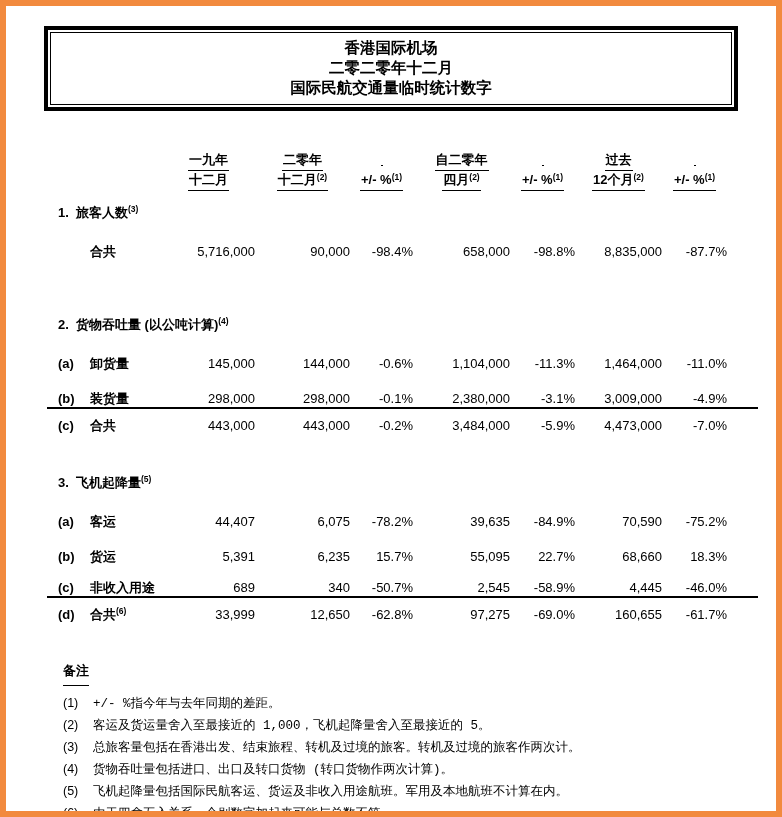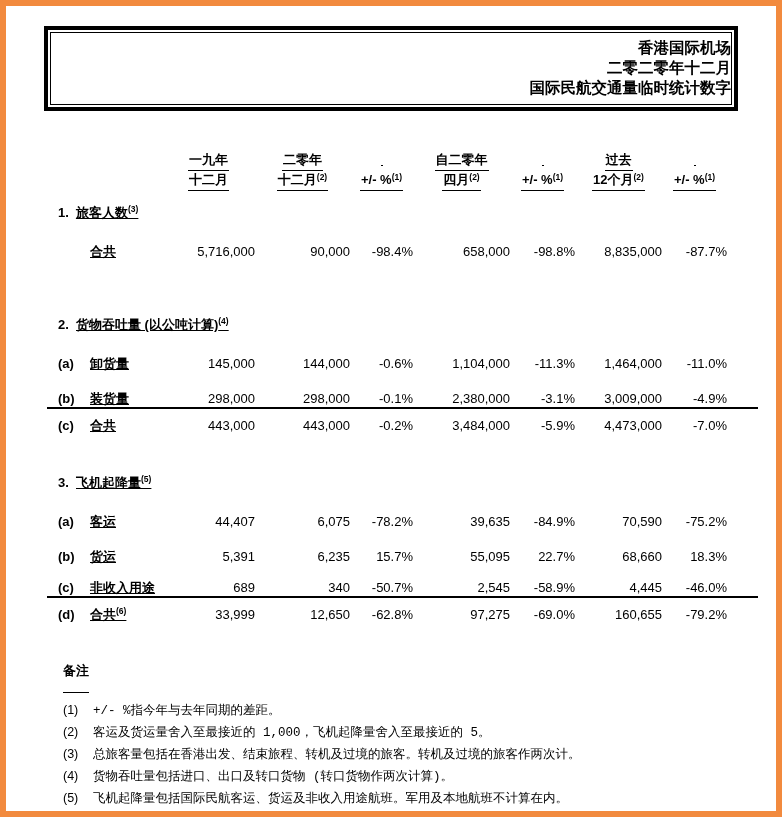"香港国际机场" .title-inner { text-align: right -> center }
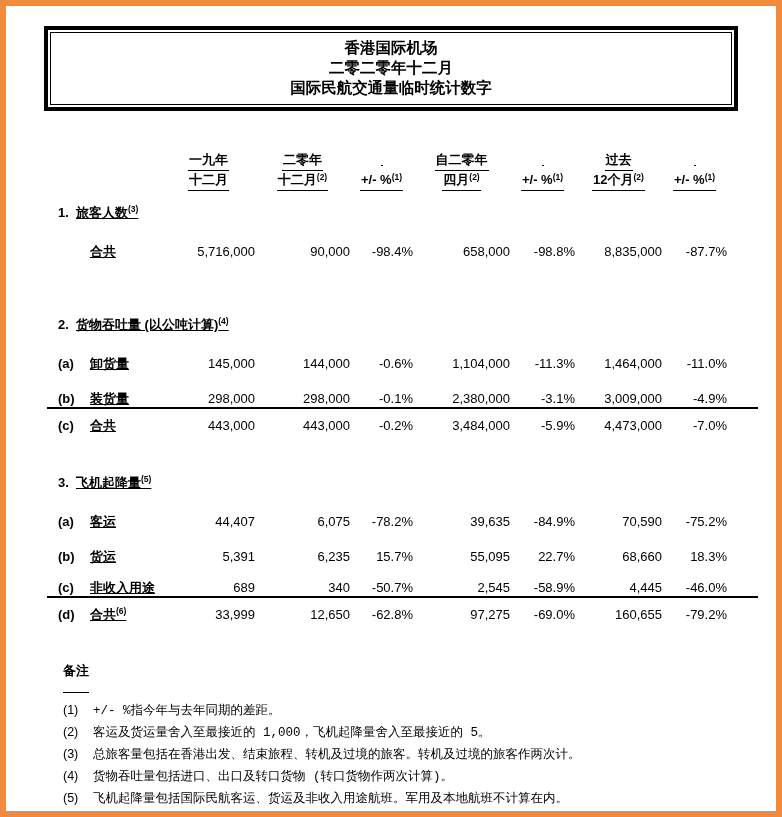"1. 旅客人数(3)" td.lab { text-decoration: underline -> none }
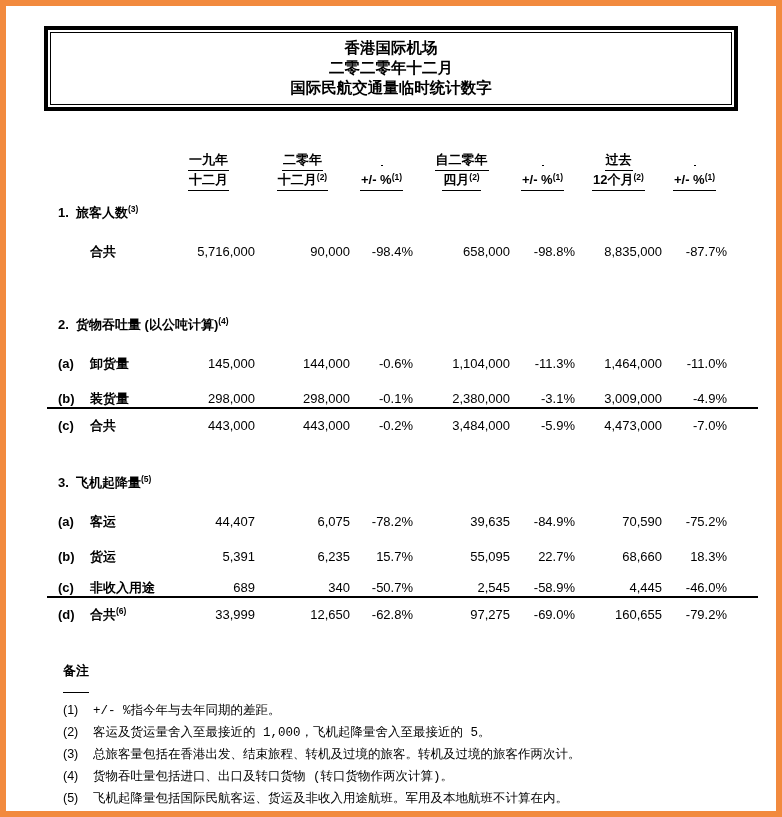"-79.2%" td.last { text: -79.2% -> -61.7% }
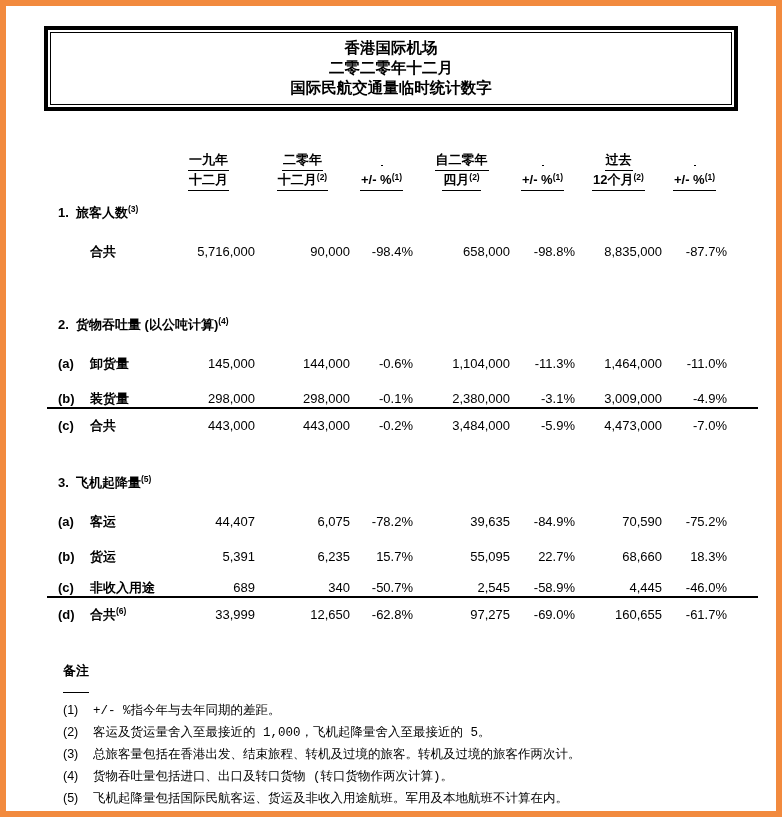"备注" .notes-heading { padding-bottom: 12px -> 5px }
